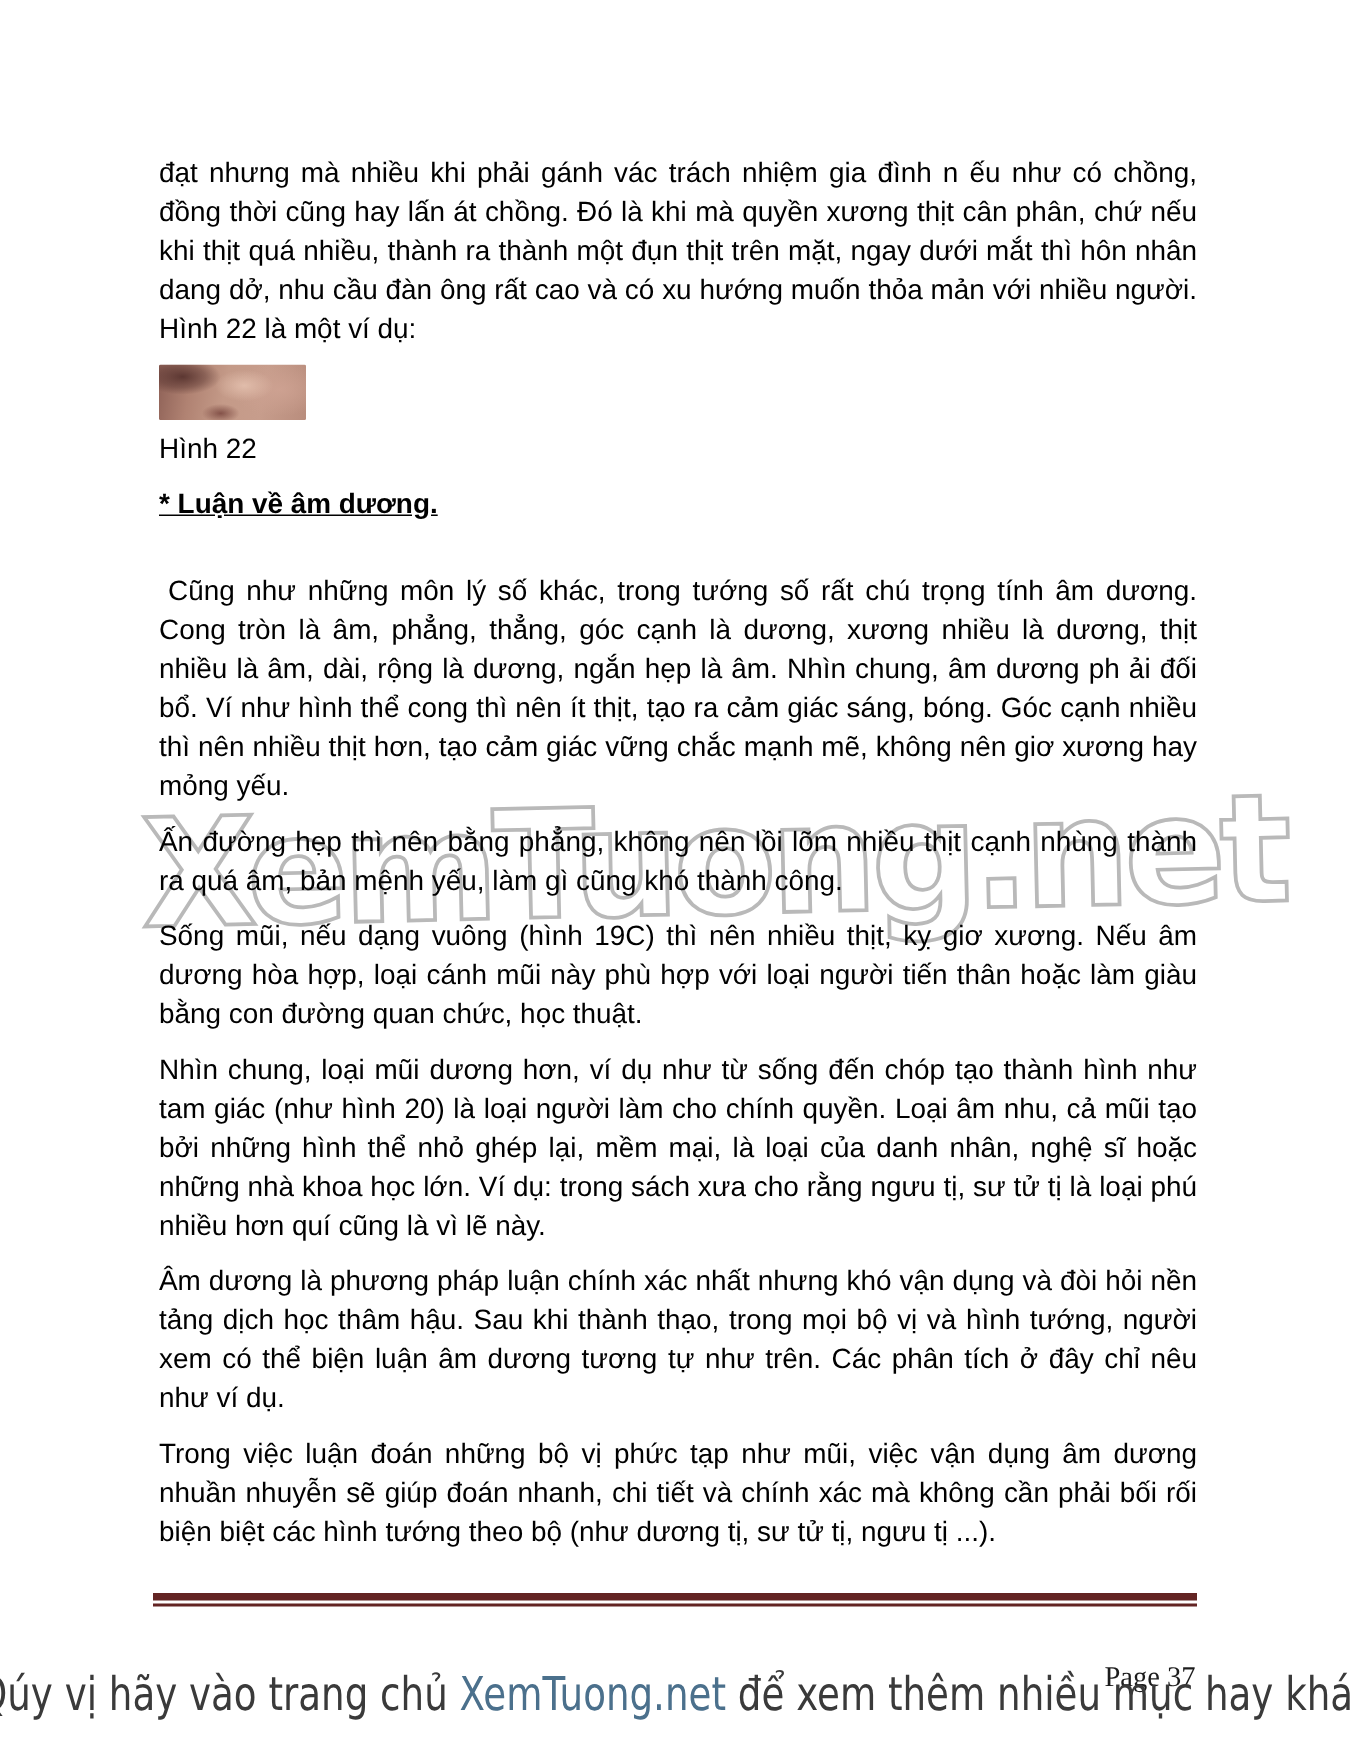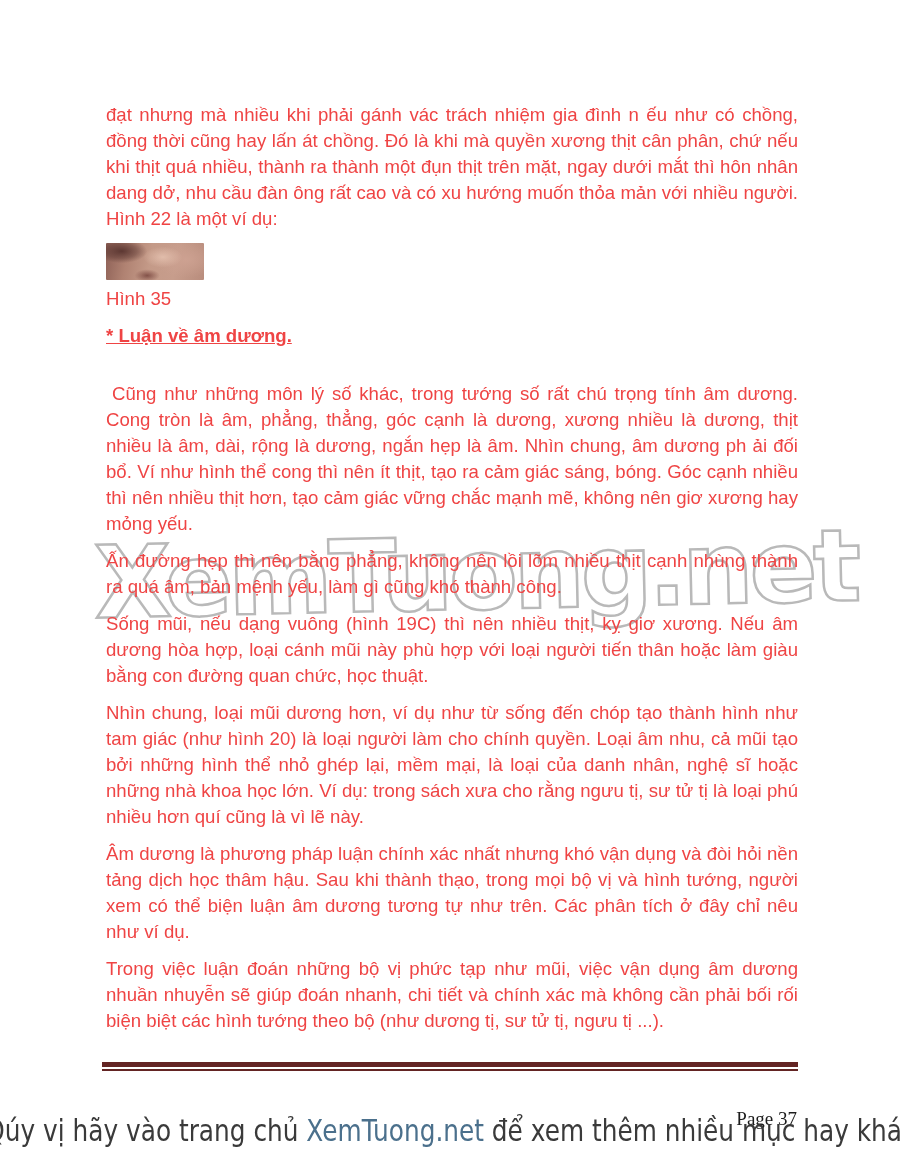"đạt nhưng mà nhiều khi" .content { color: #ef4444 -> #000000 }
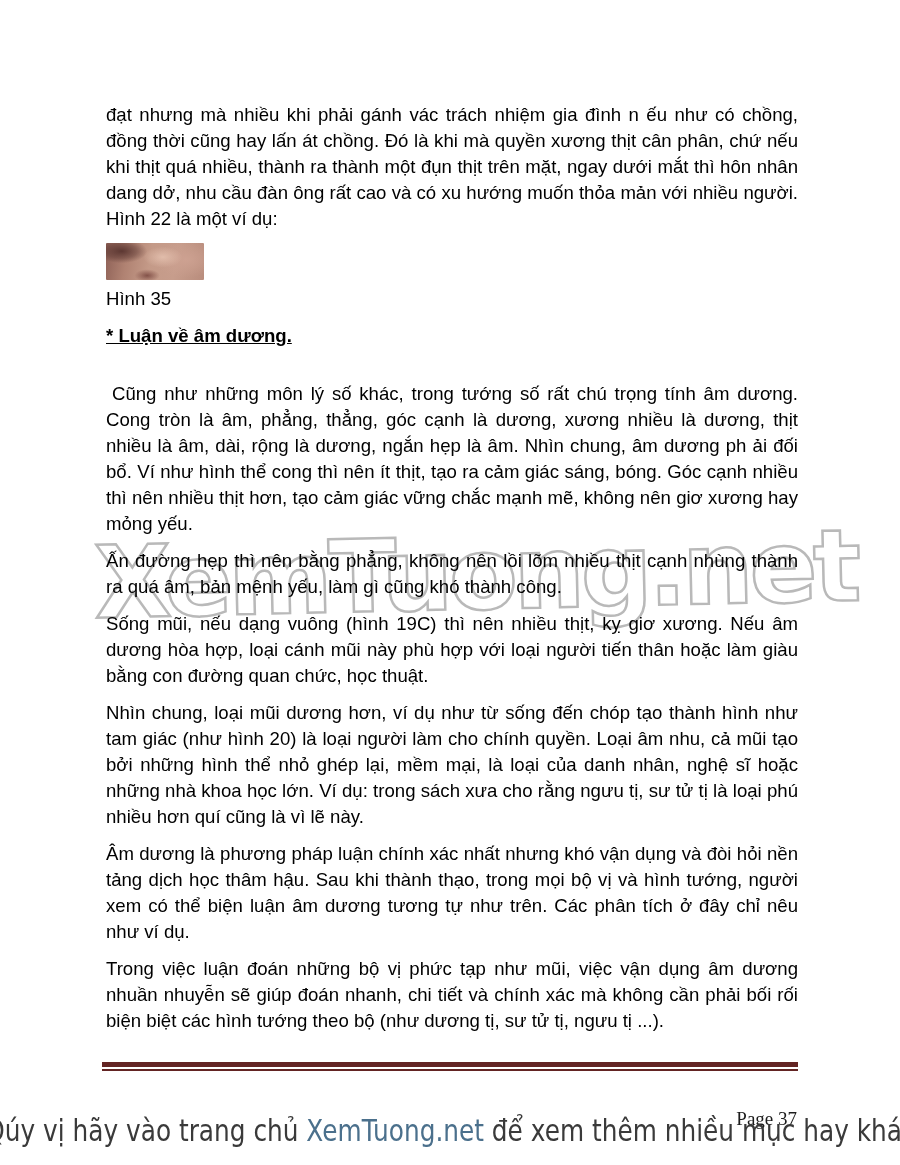"Hình 35" p.caption { text: 35 -> 22 }
